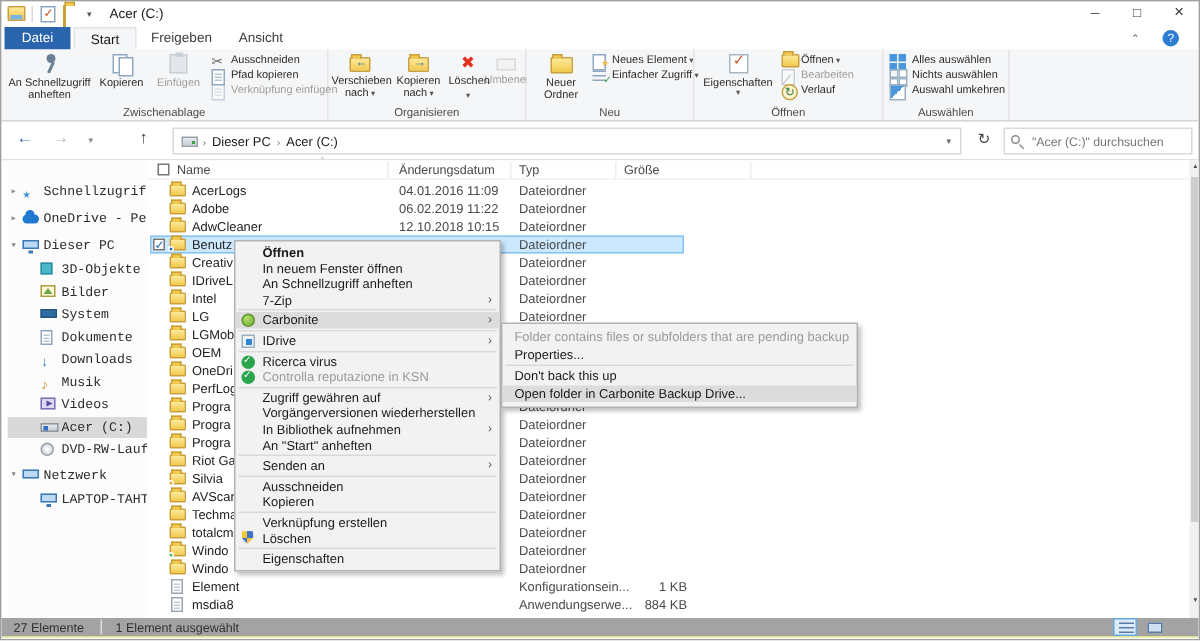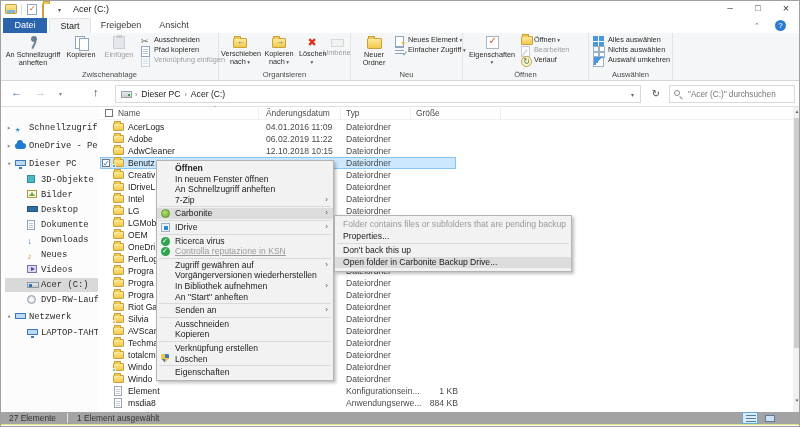"Desktop" span.side-label { text: Desktop -> System }
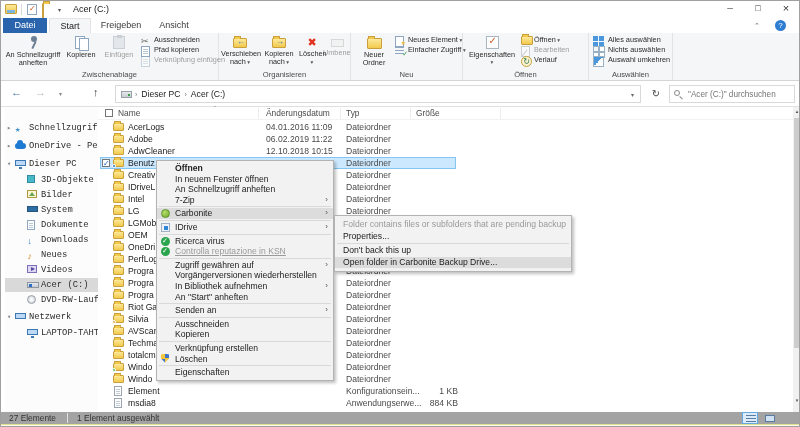"Neues" span.side-label { text: Neues -> Musik }
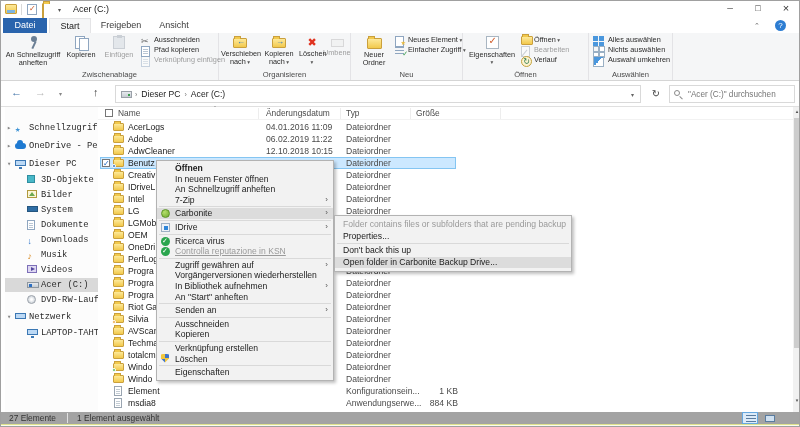"Controlla reputazione in KSN" .ctx-item.disabled { text-decoration: underline -> none }
